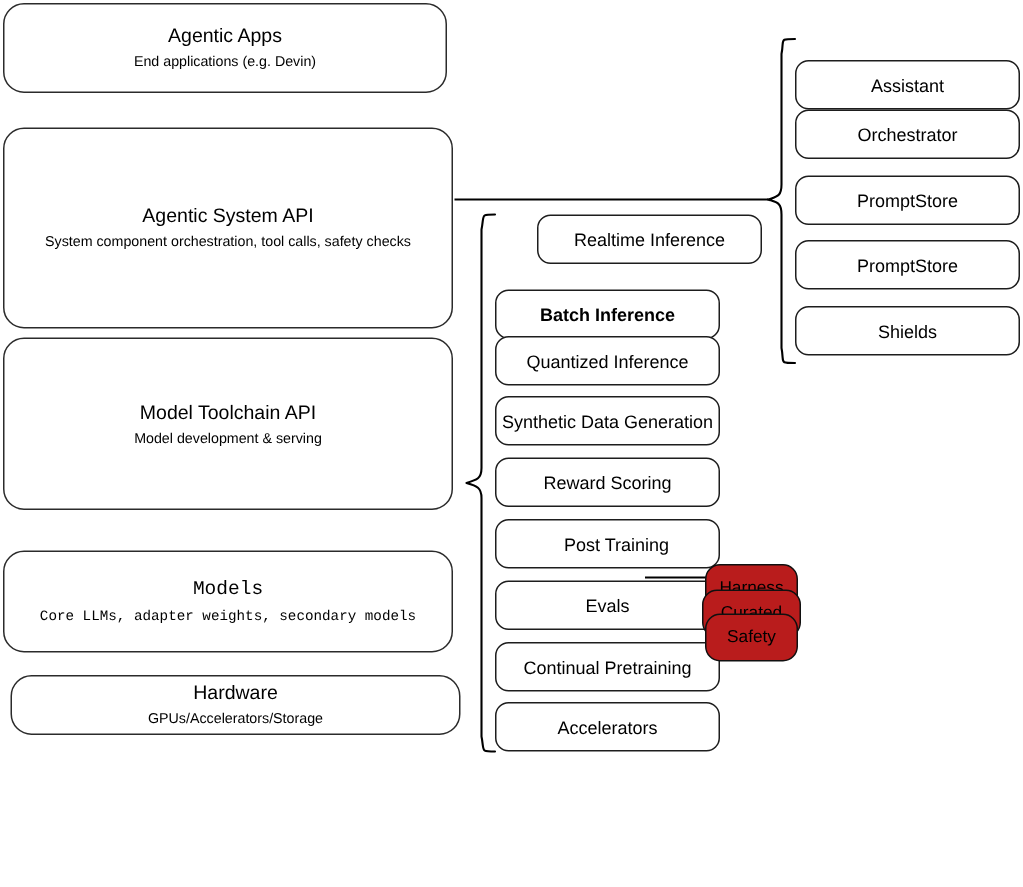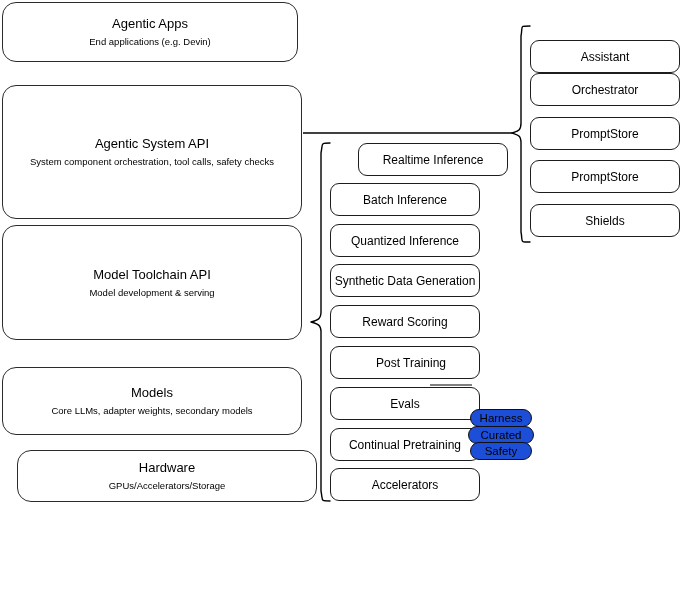"Batch Inference" div.cap-box { font-weight: none -> bold; top: 183px -> 193px }
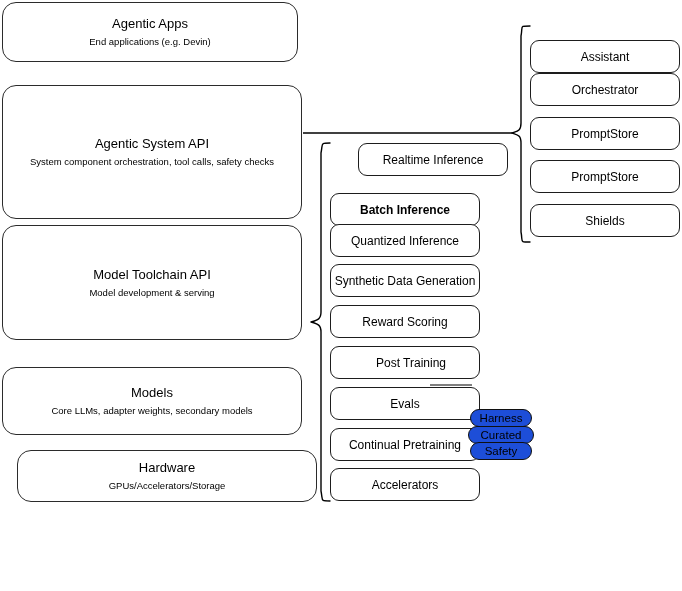"Models" div.stack-box { font-family: none -> Liberation Mono, monospace }
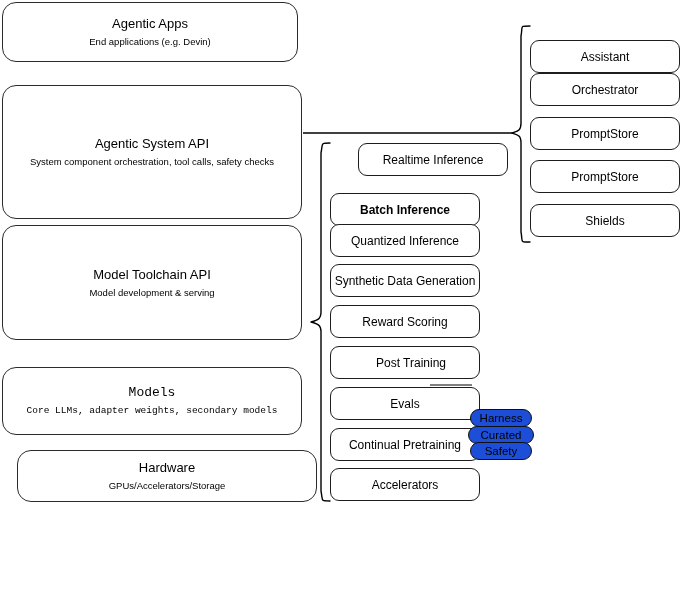"Harness" .pill { background: #1d4ed8 -> #b91c1c; height: 18px -> 32px; margin-top: 33px -> none }
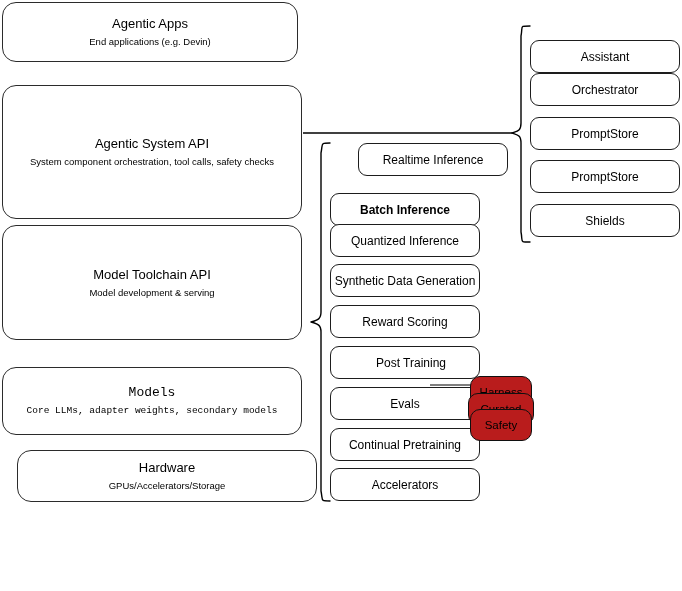"Hardware" div.stack-box { height: 52px -> 40px; left: 17px -> 7px }
